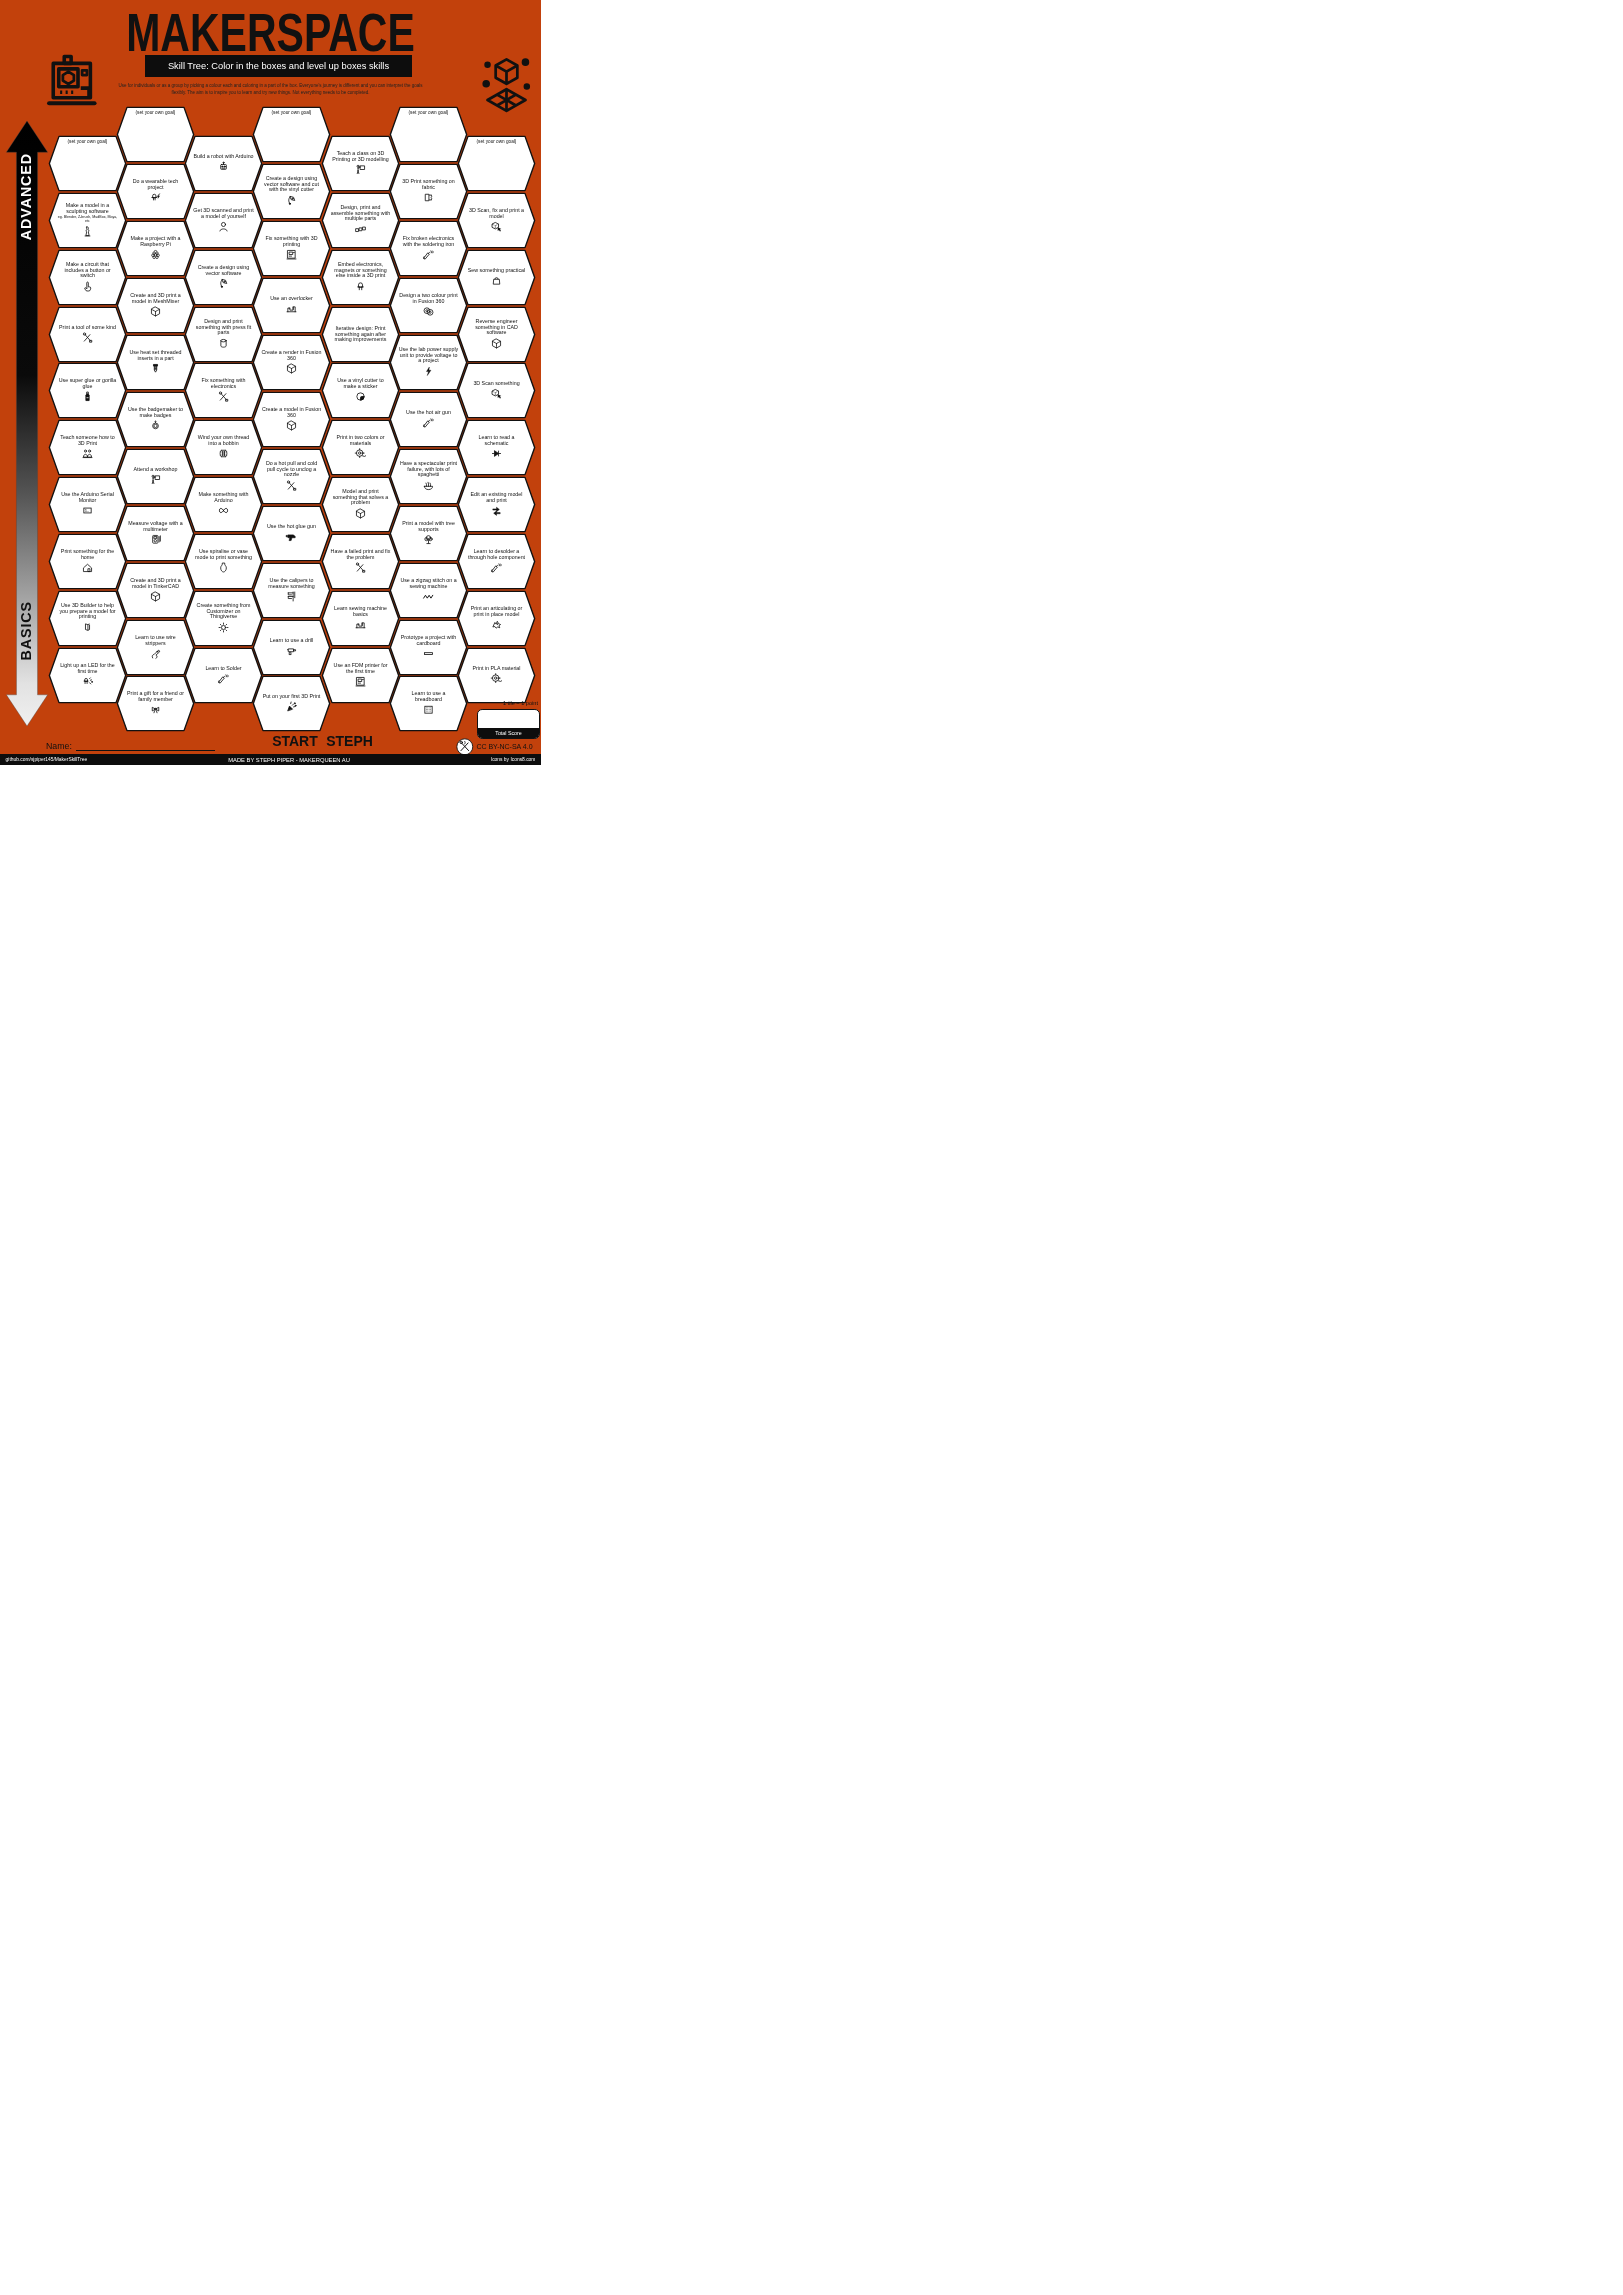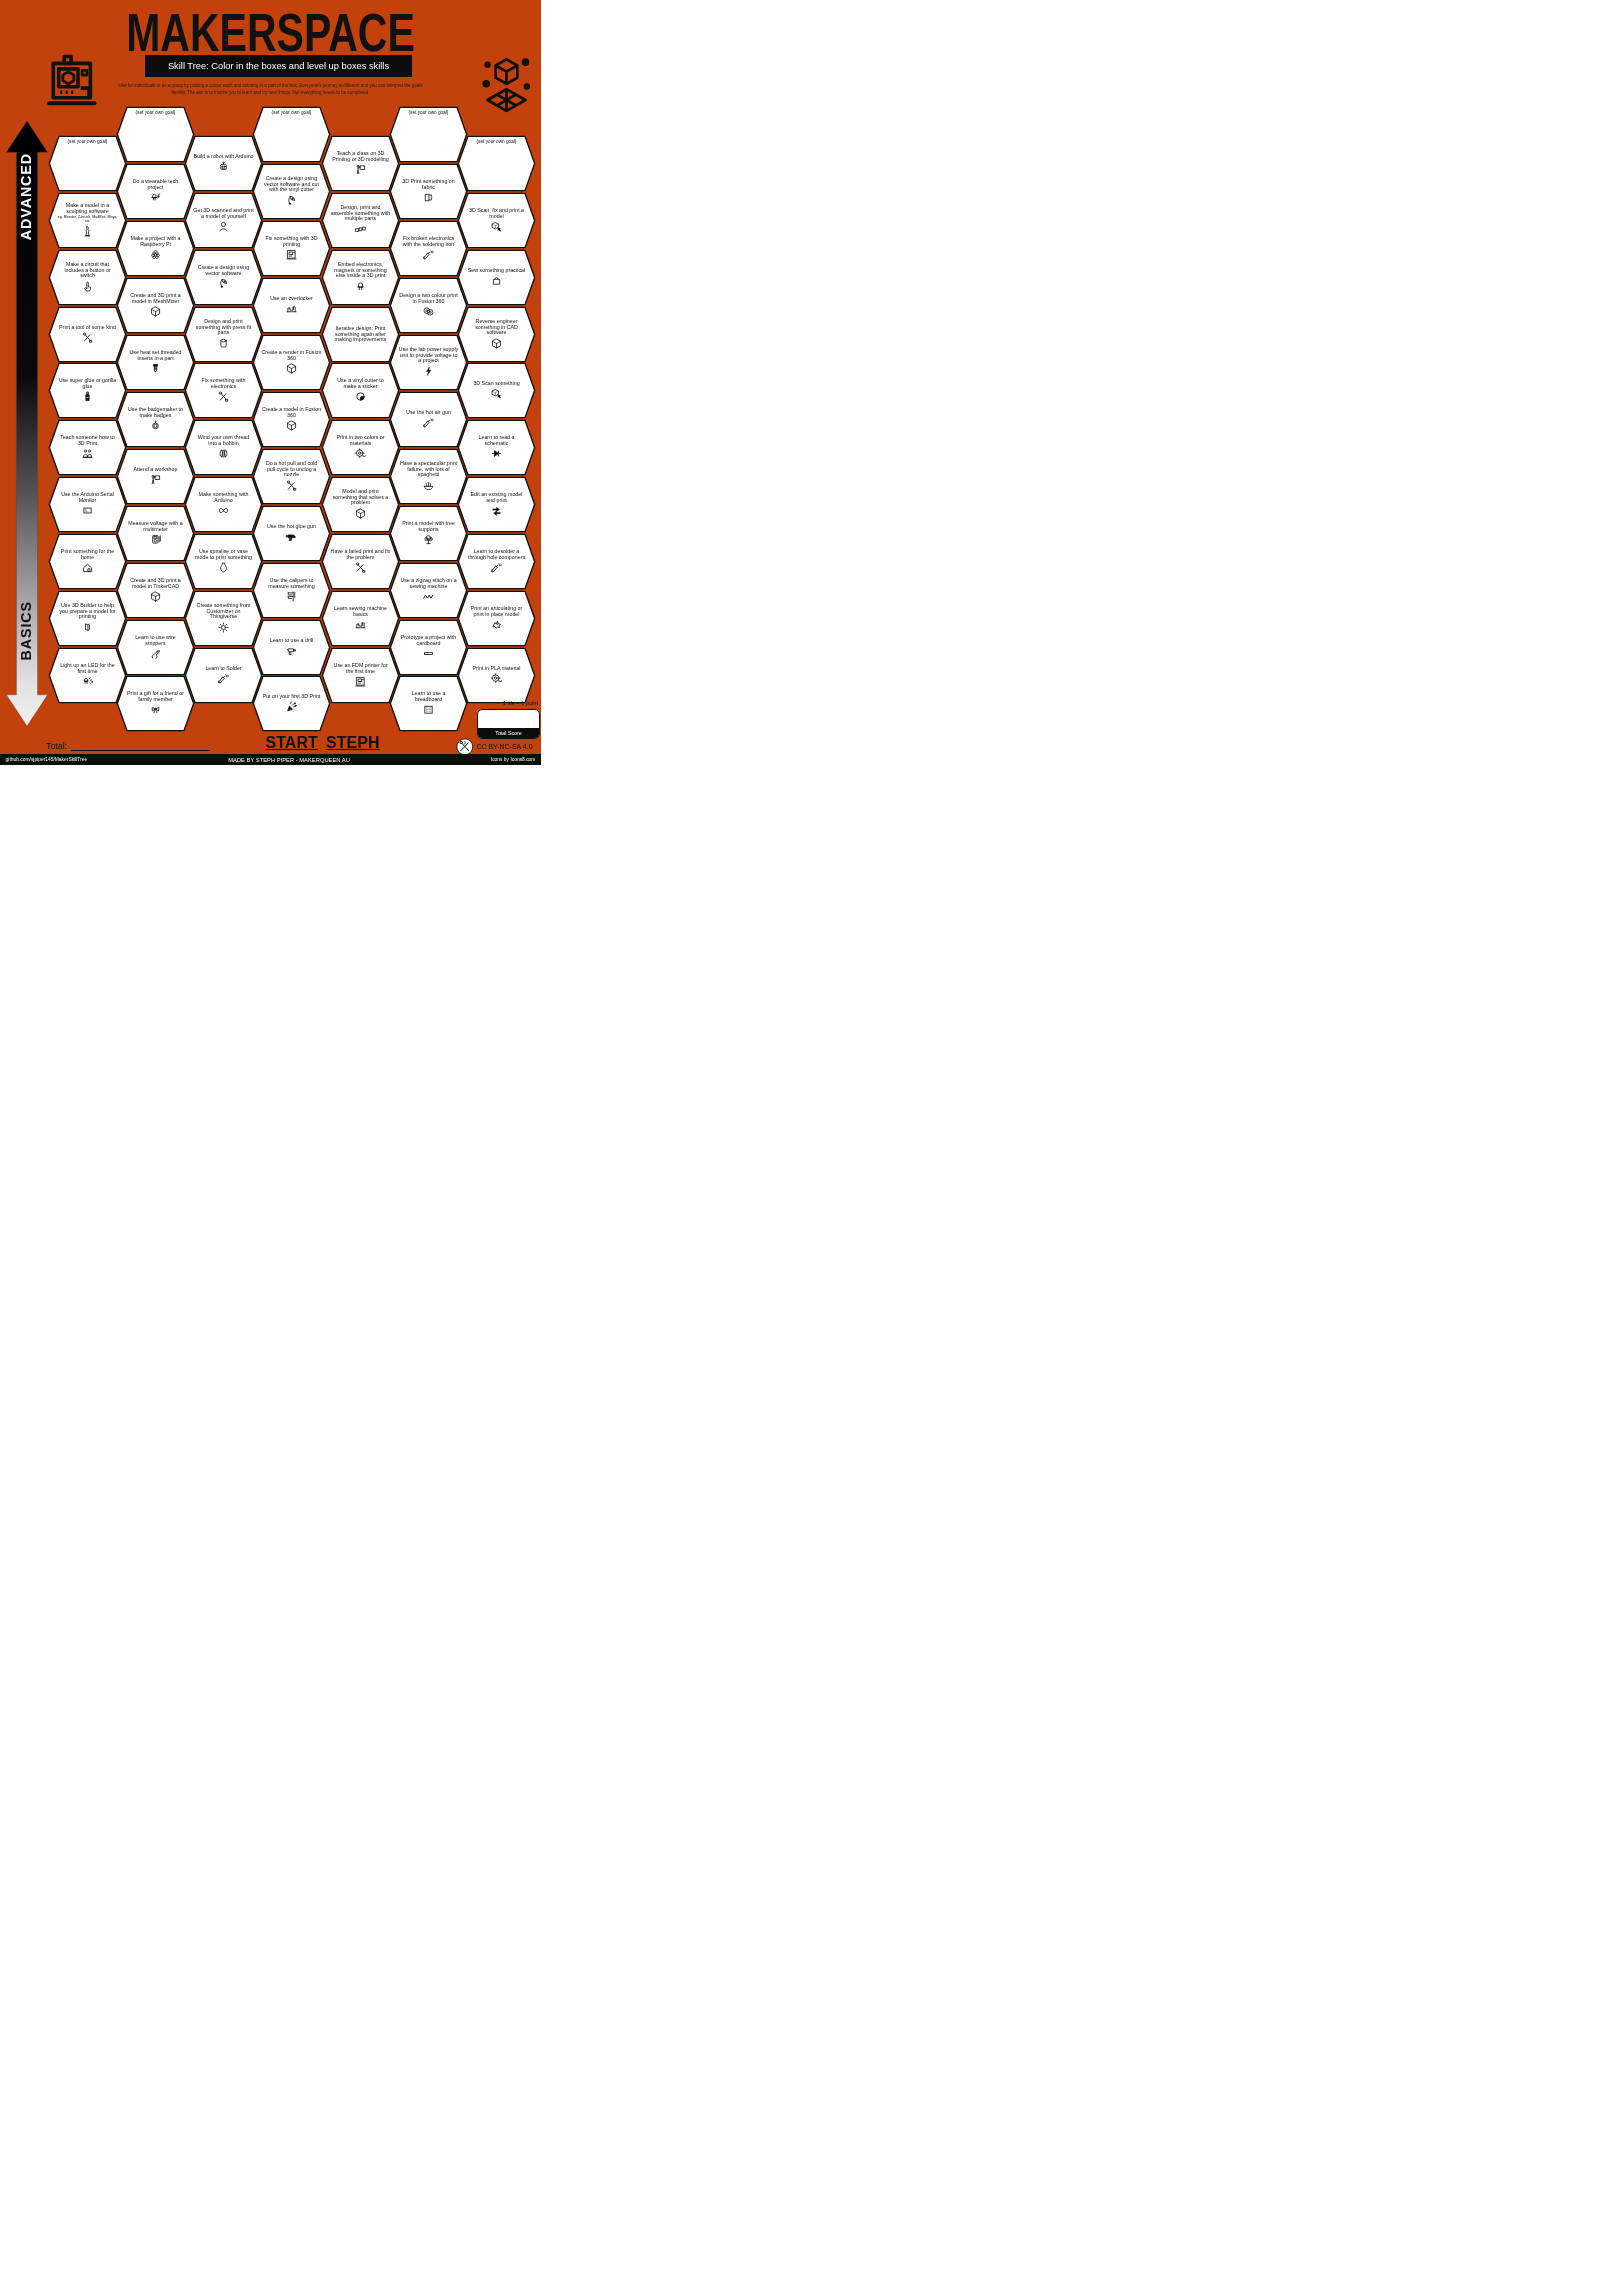"Total:" span { text: Total -> Name }
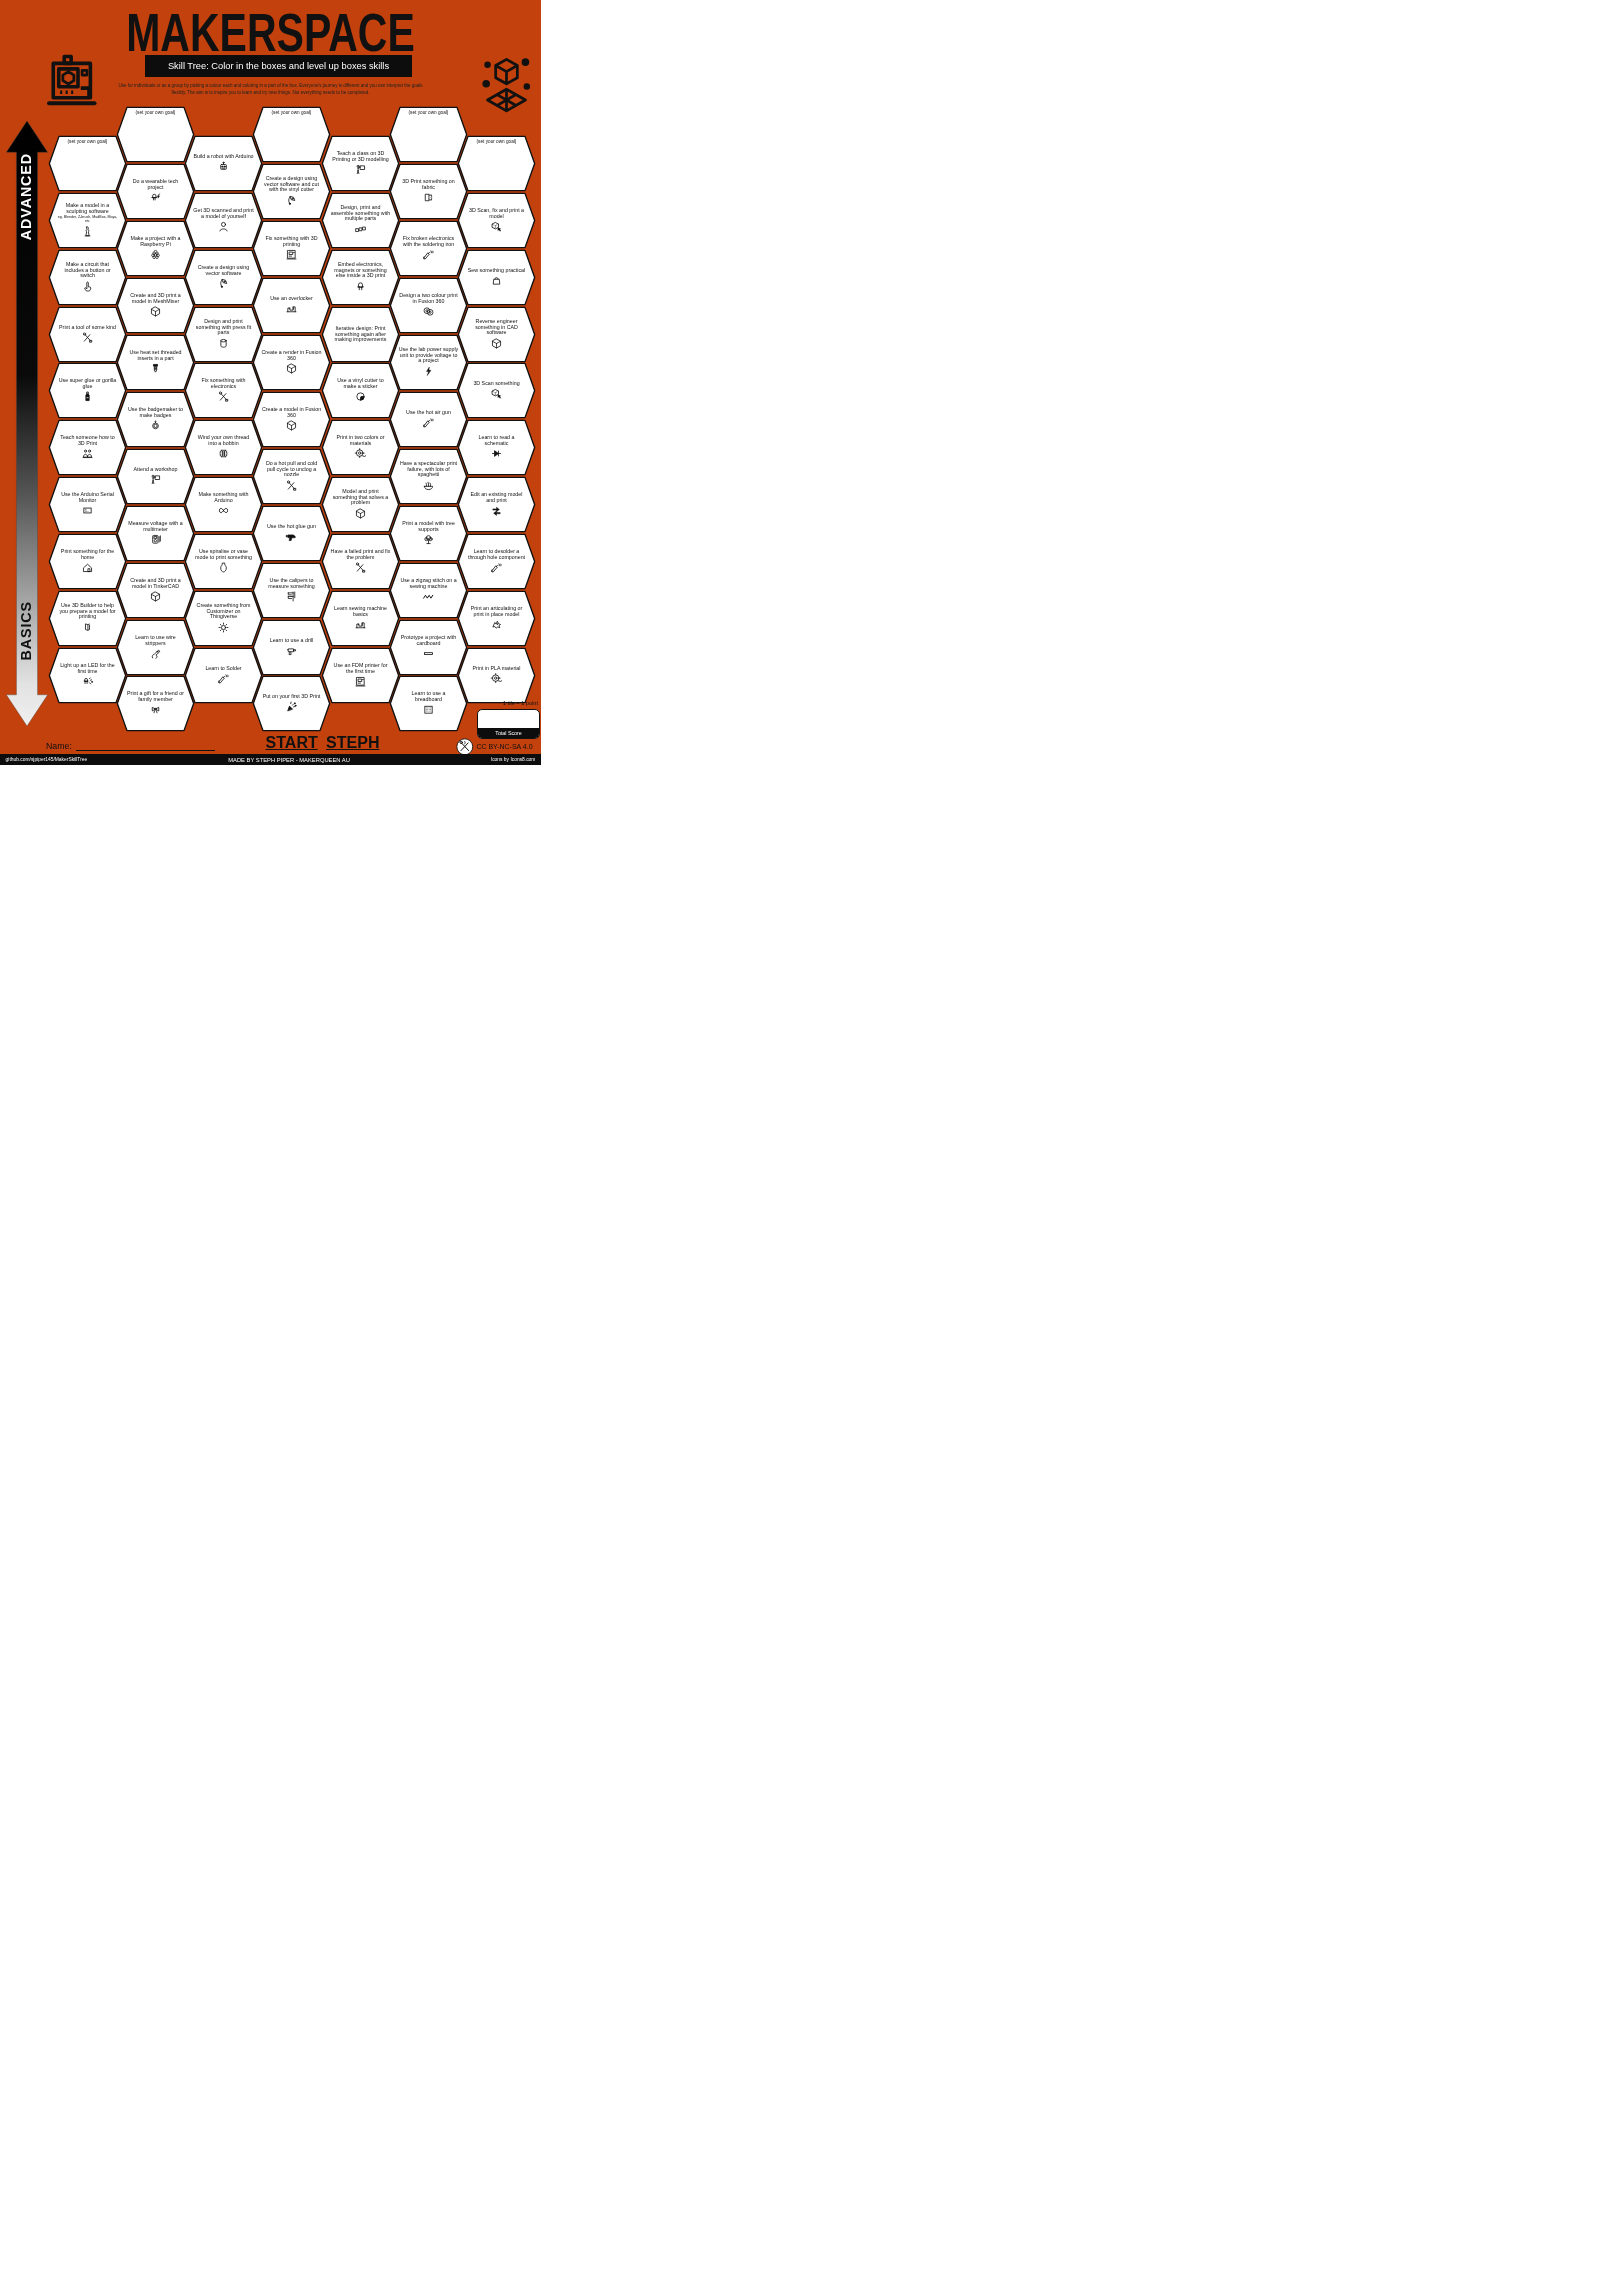"START" .start { align-items: flex-end -> flex-start; font-size: 16px -> 14px; text-decoration: underline -> none }
